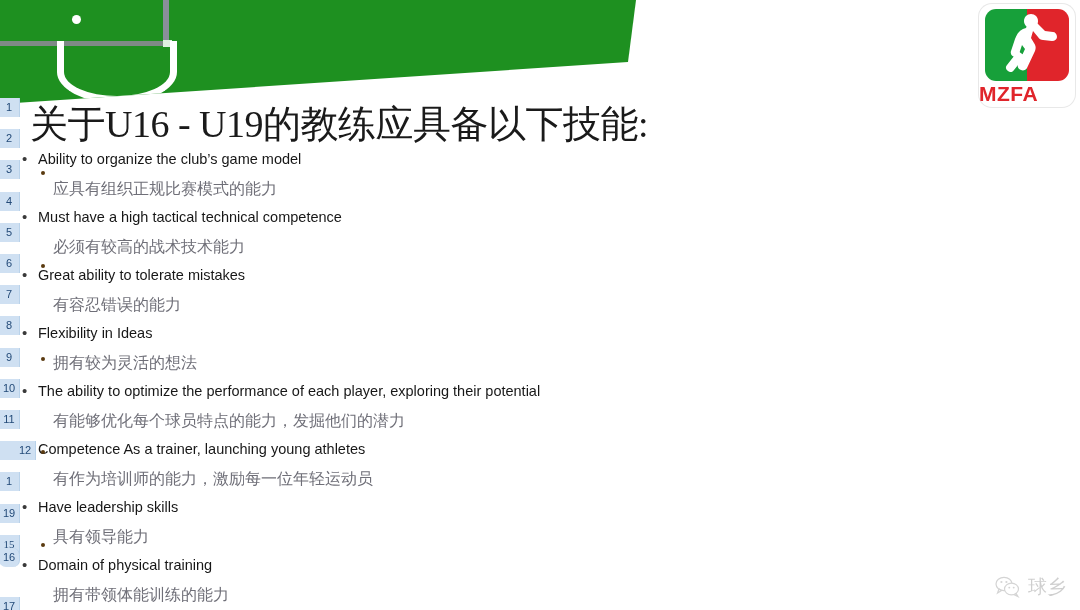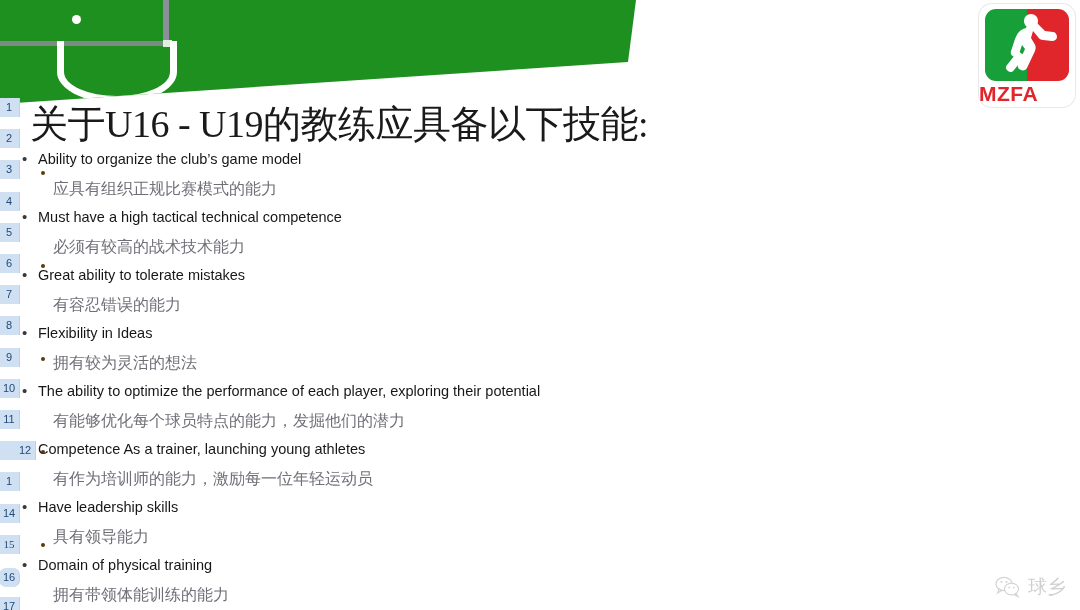"14" div.num { text: 14 -> 19 }
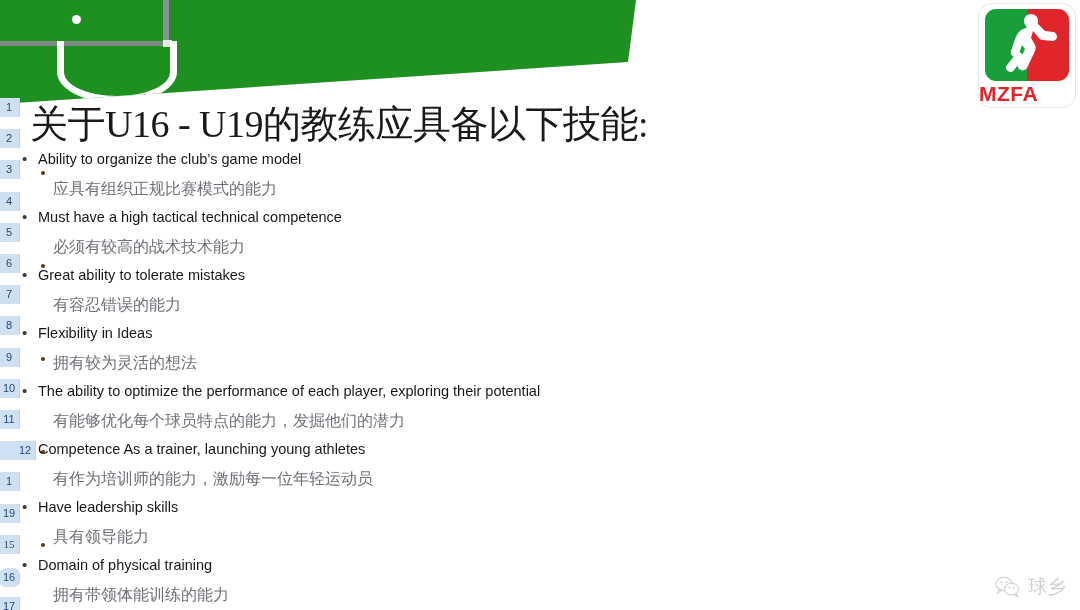"16" div.num { top: 568px -> 548px }
